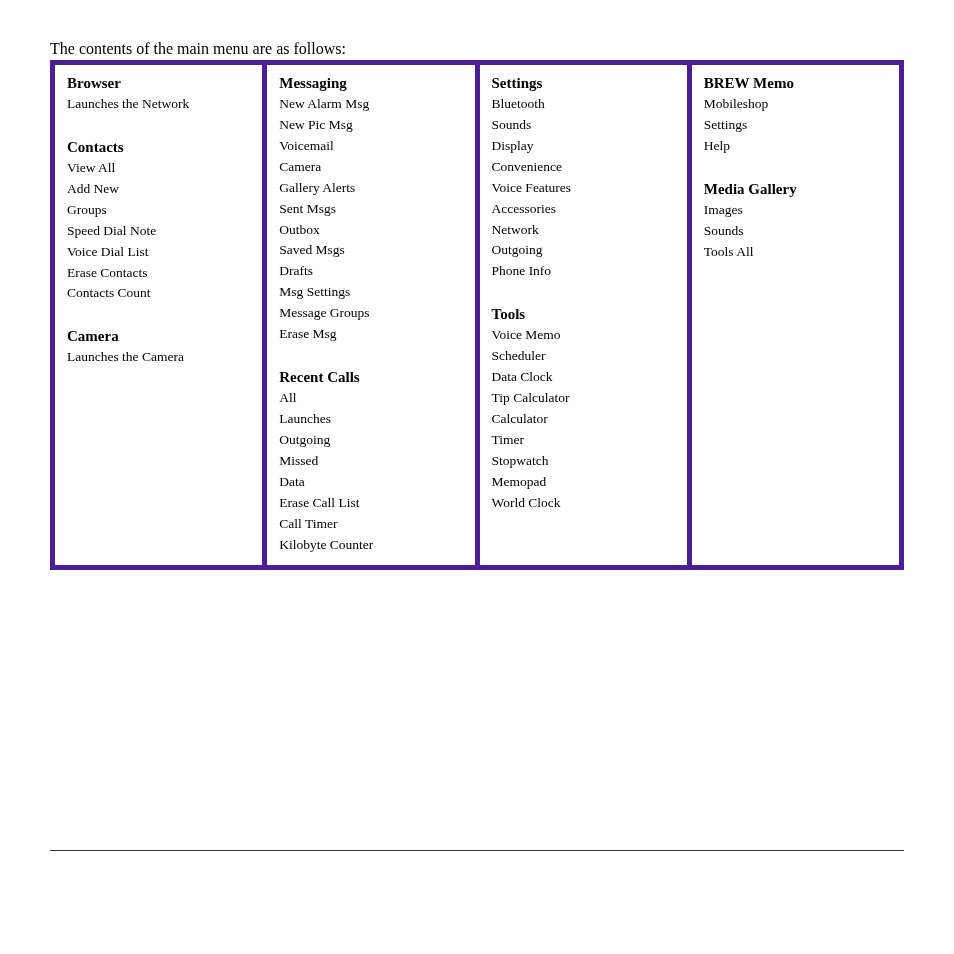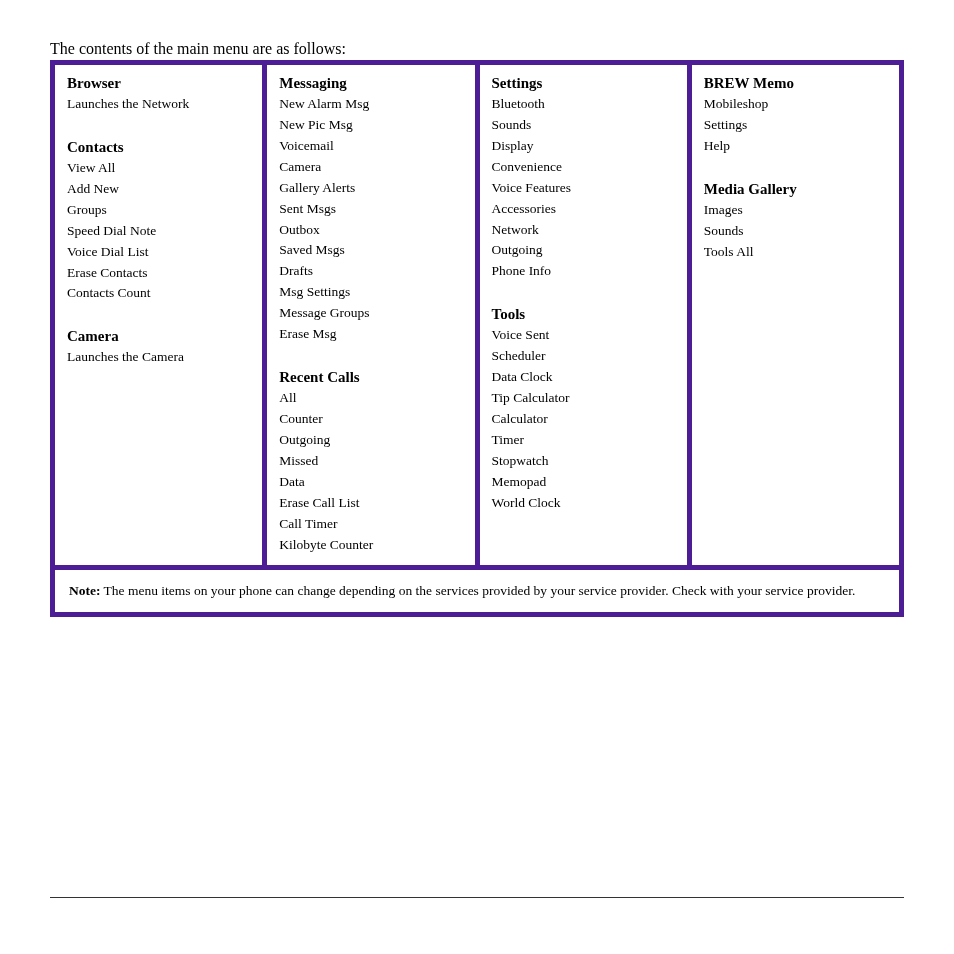"Voice Sent" div.item { text: Sent -> Memo }
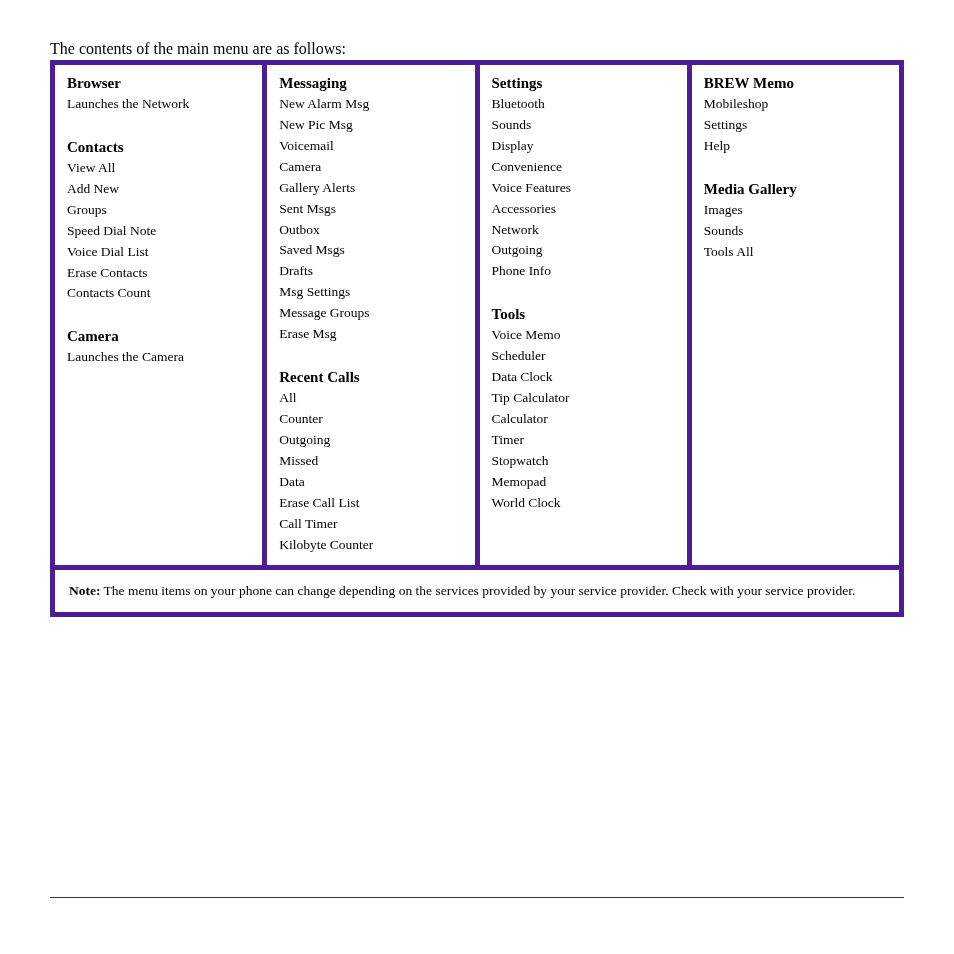"Counter" div.item { text: Counter -> Launches }
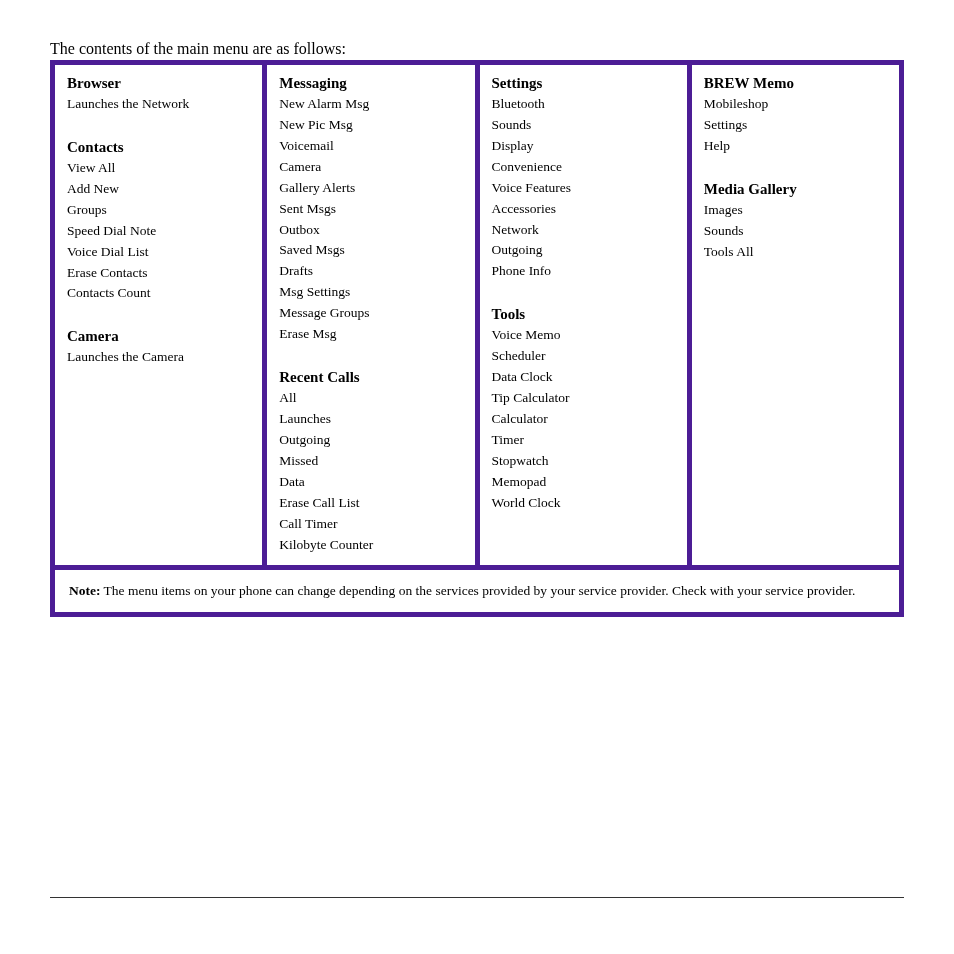"Note: The menu items on" tr.note-row { html: <tr> <td> <span> <span>Note:</span><span> The menu items on your phone can change depending on the services provided by your service provider. Check with your service provider.</span> </span> </td> </tr> -> none }
